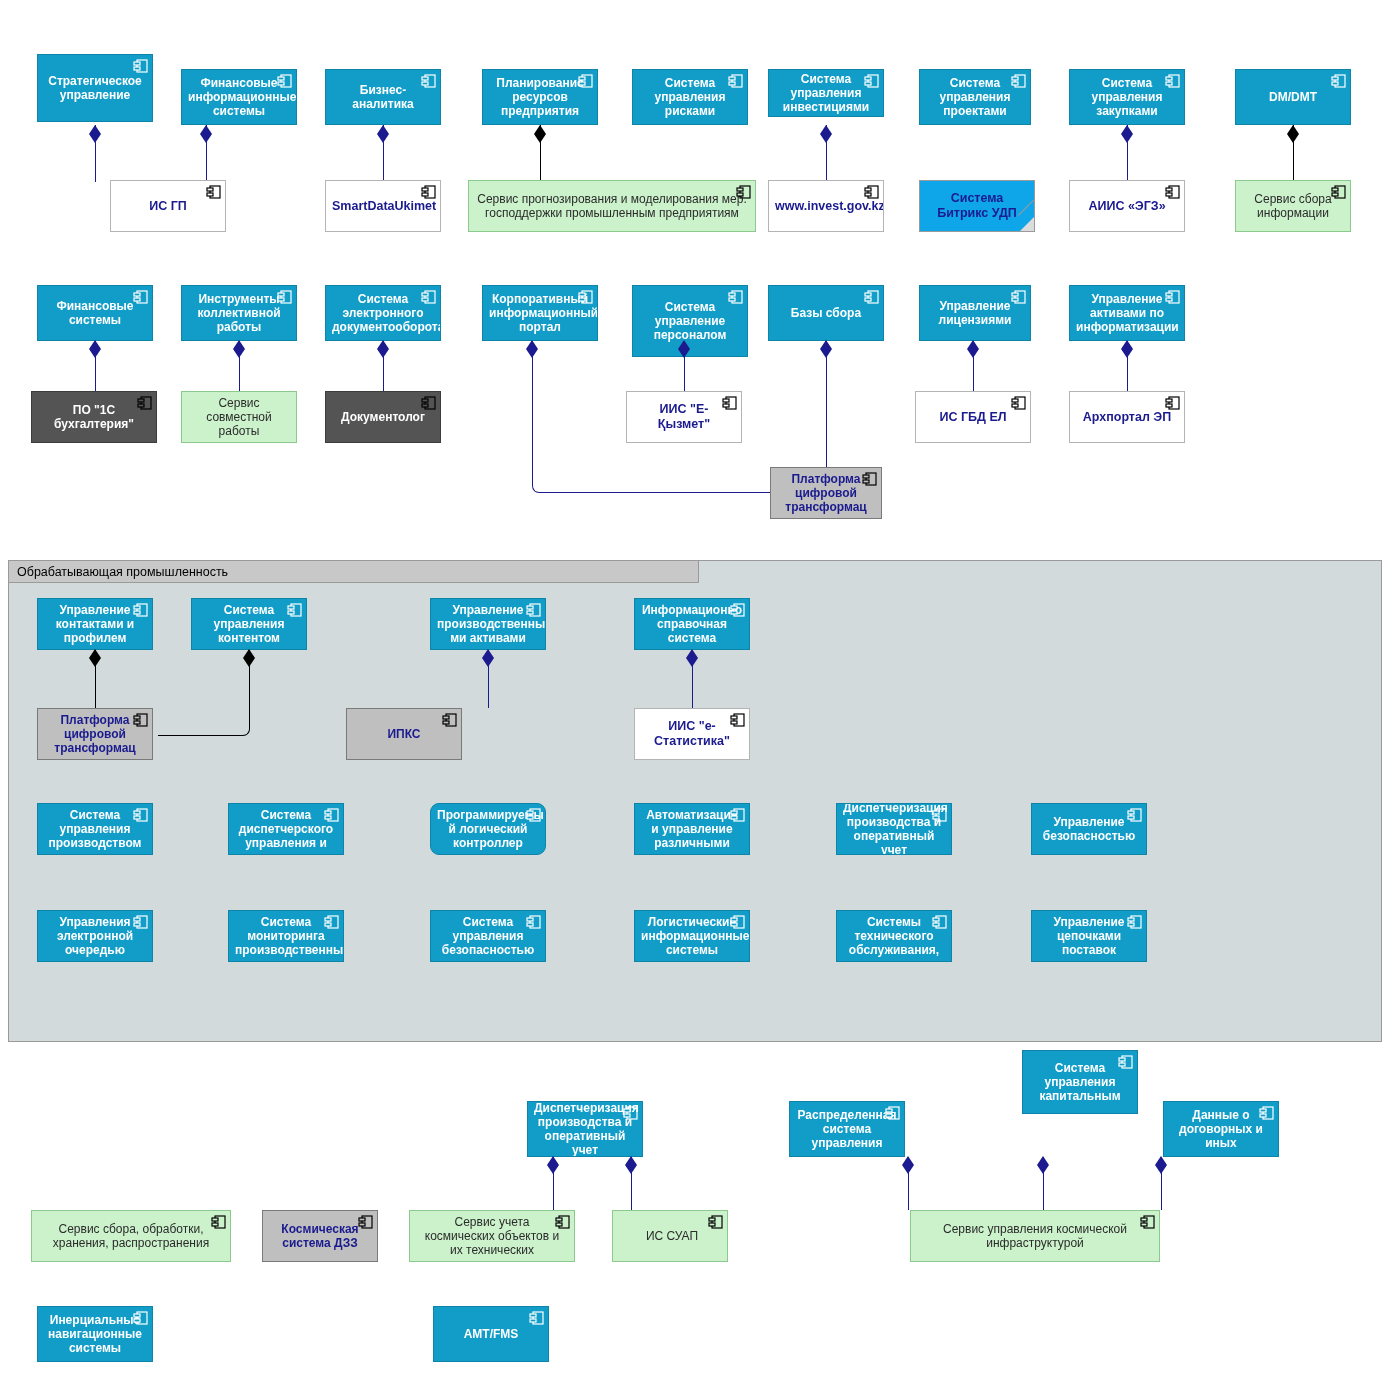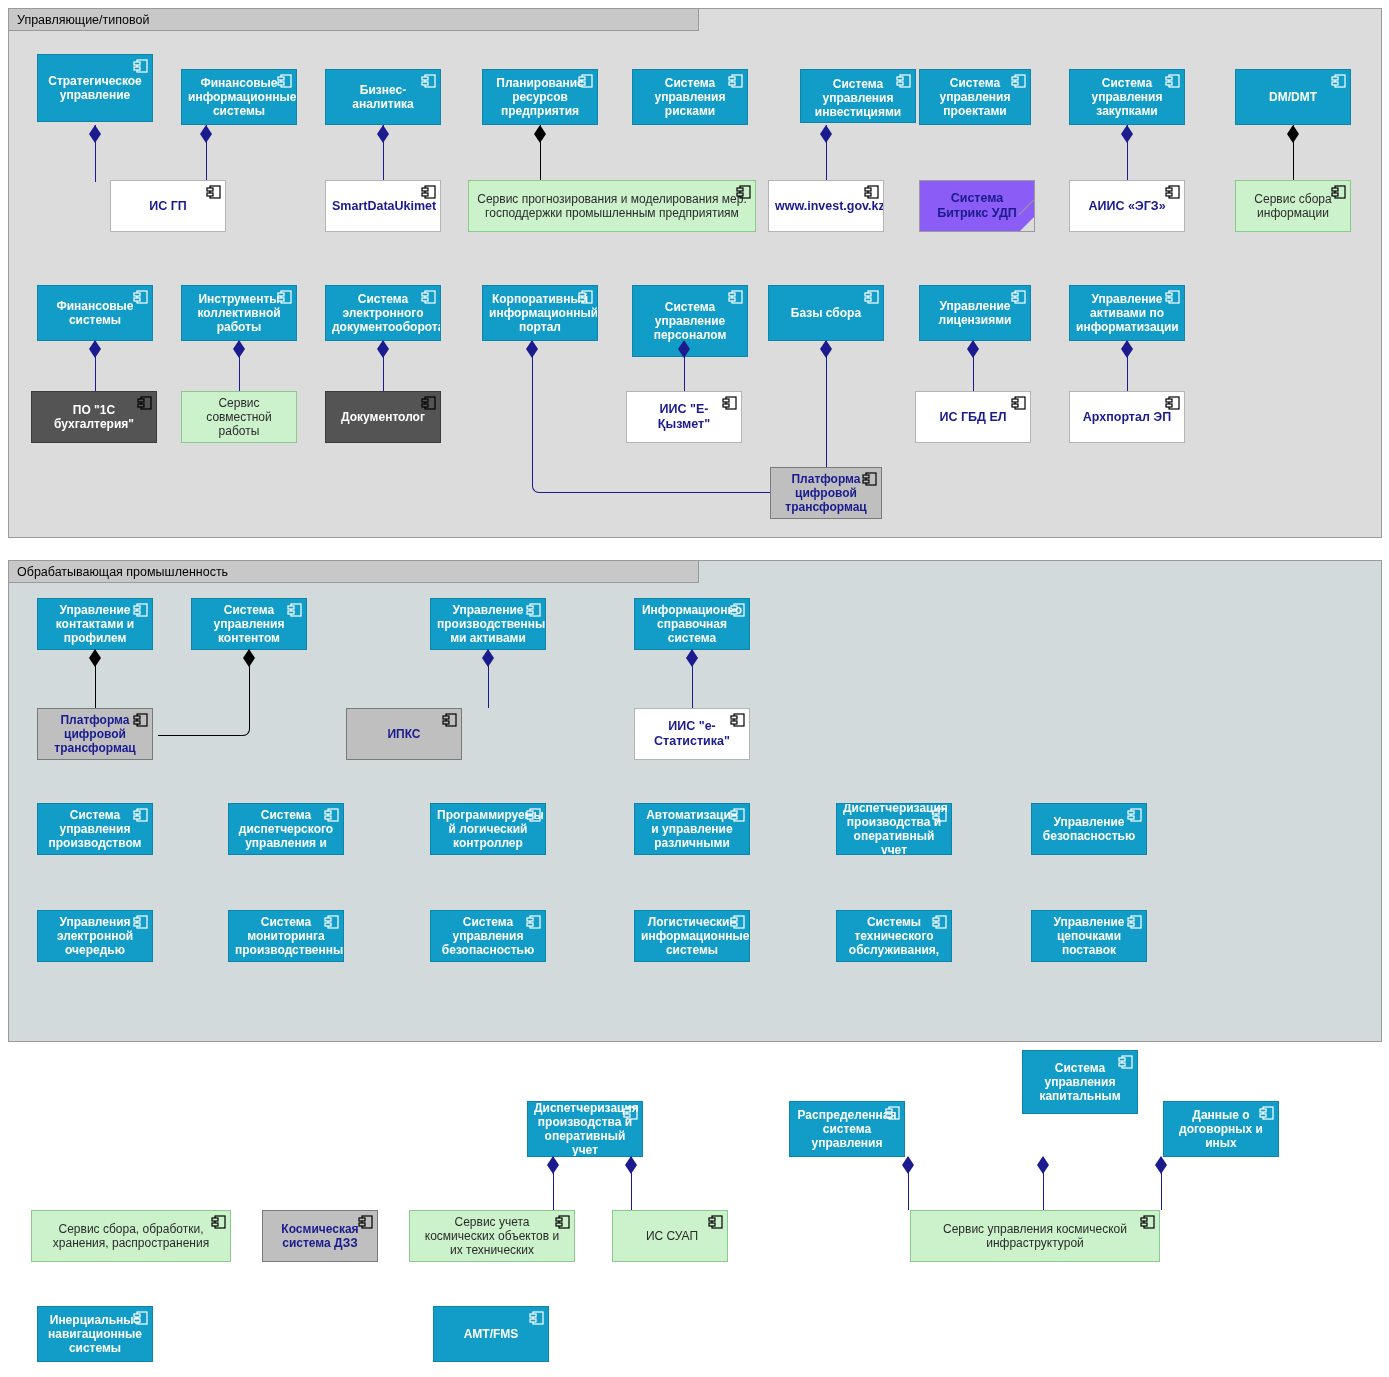"Управляющие/типовой" div.group { html: <div> <div> <span>Управляющие/типовой</span> </div> </div> -> none }
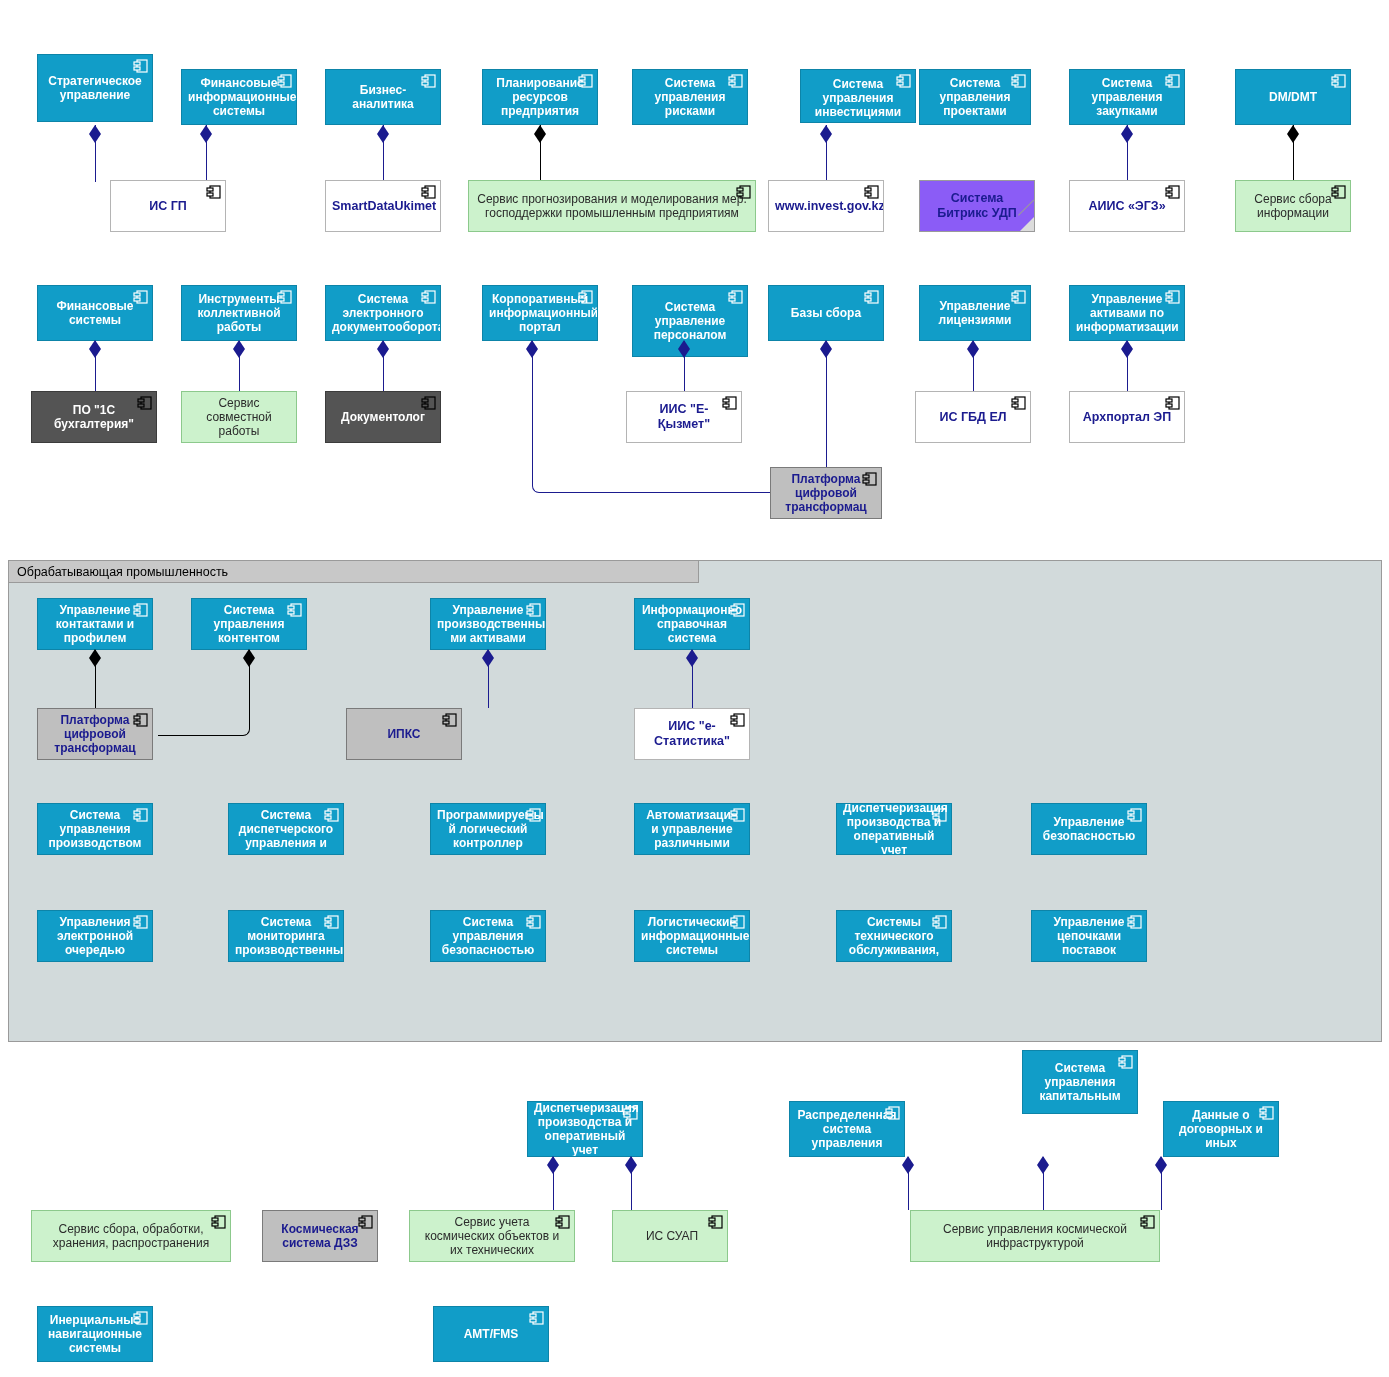"Система управления инвестициями" div.node { align-items: flex-end -> none; height: 54px -> 48px; left: 800px -> 768px }
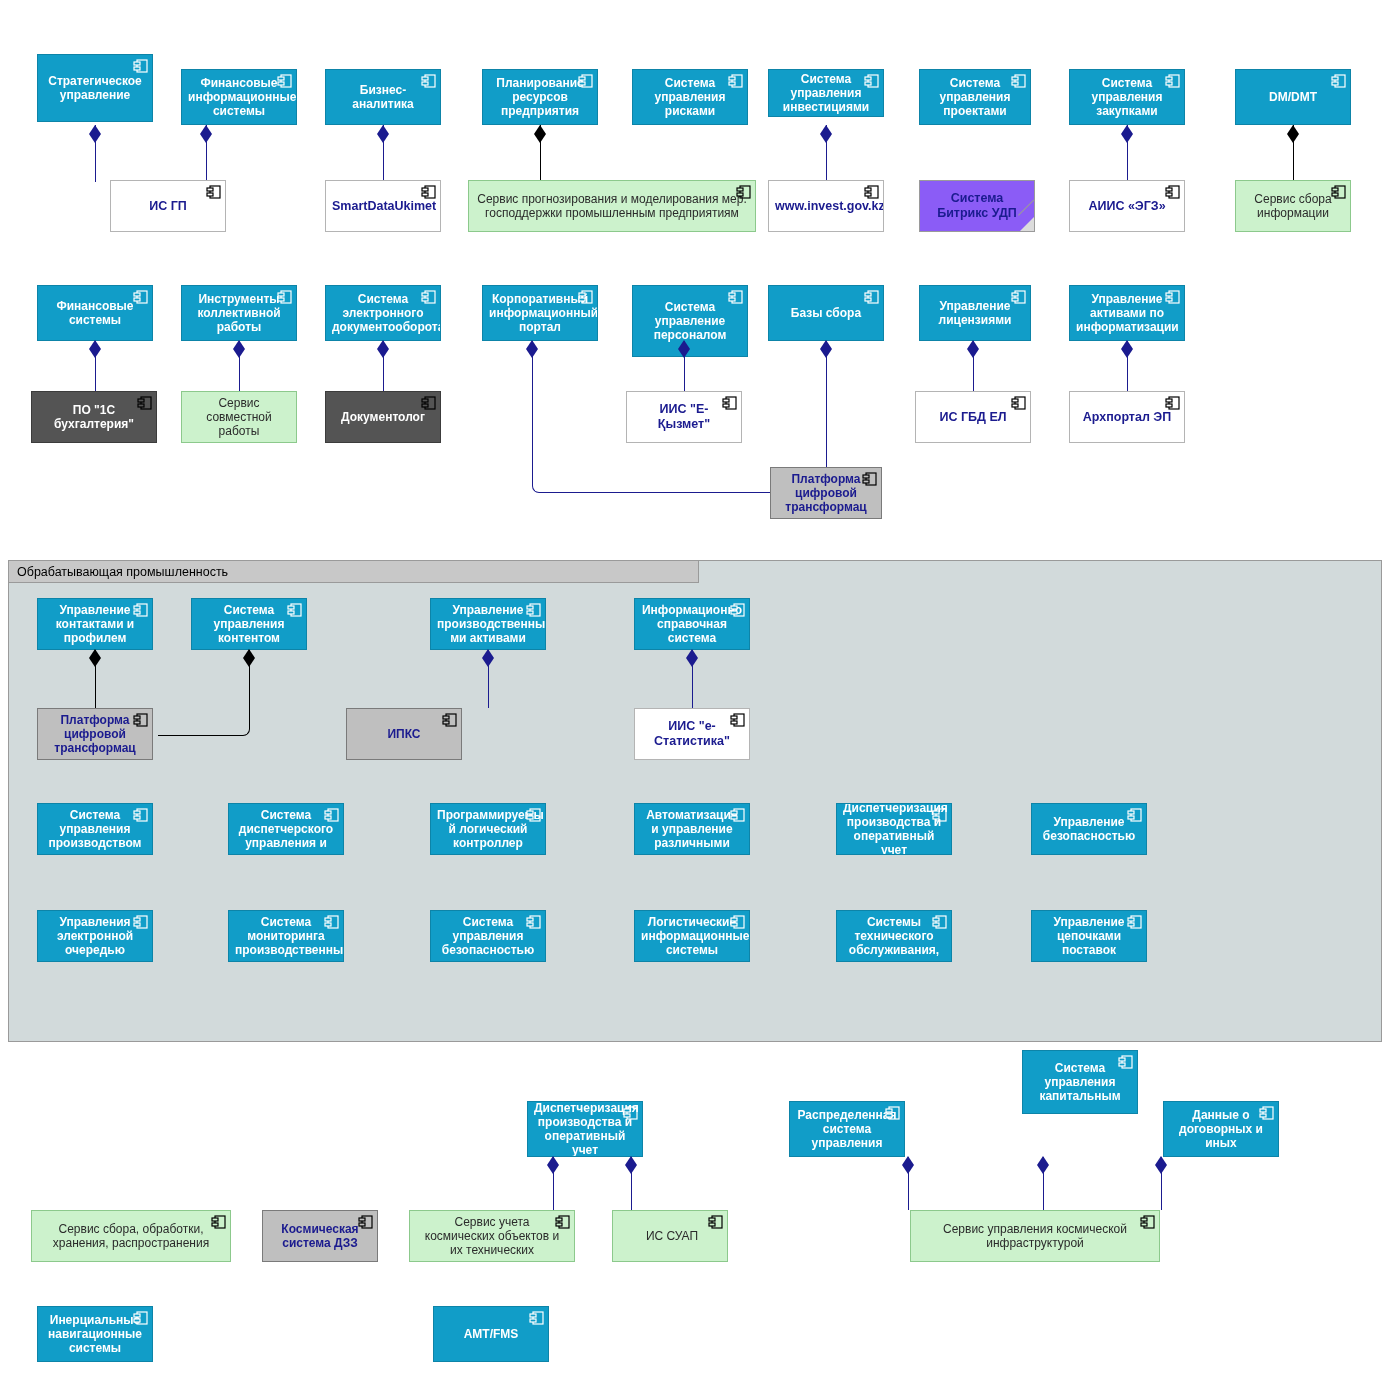"Система Битрикс УДП" .node.note { background: #8b5cf6 -> #0ea5e9 }
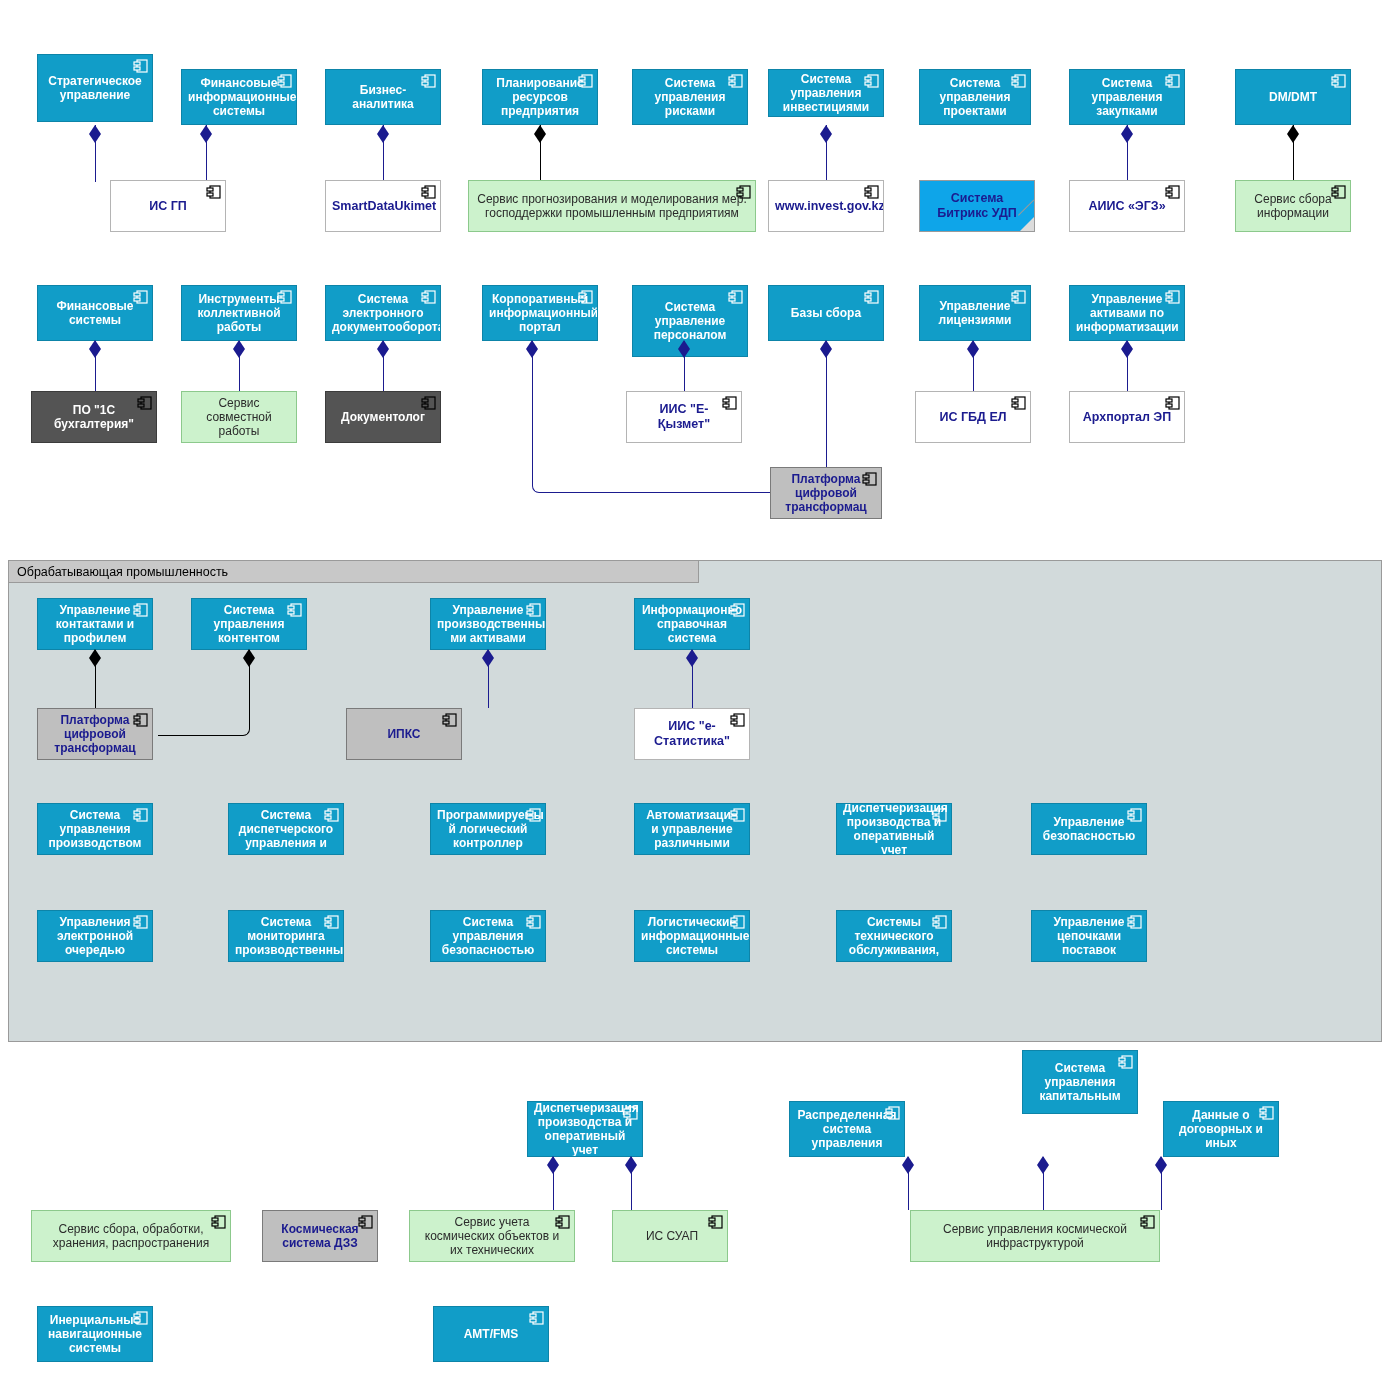"Программируемы й логический контроллер" div.node { border-radius: none -> 9px }
